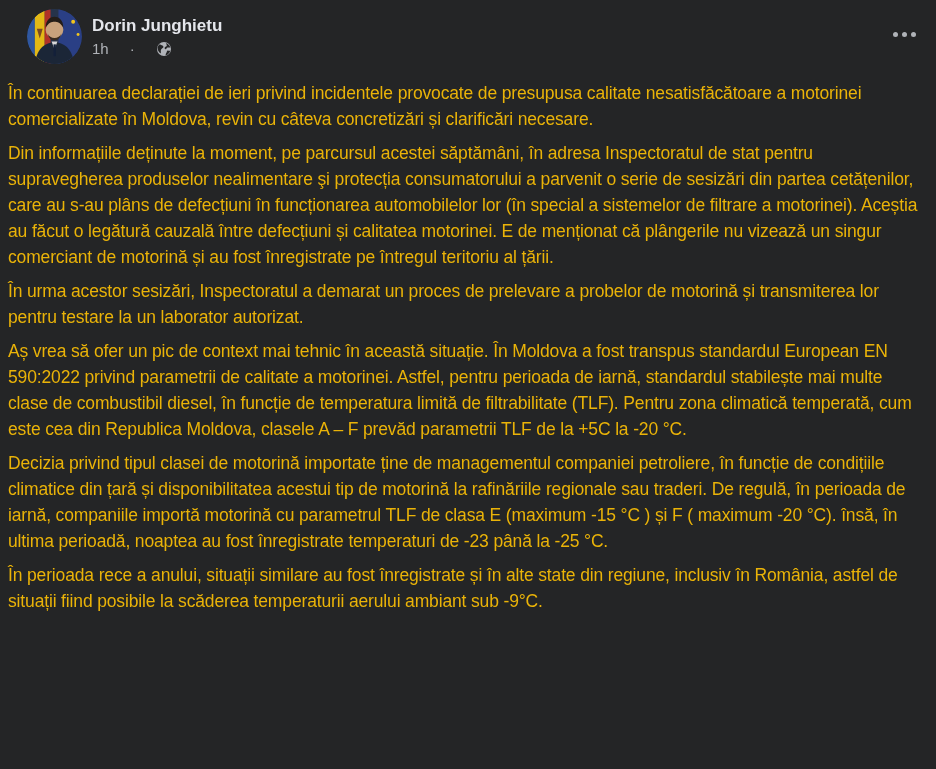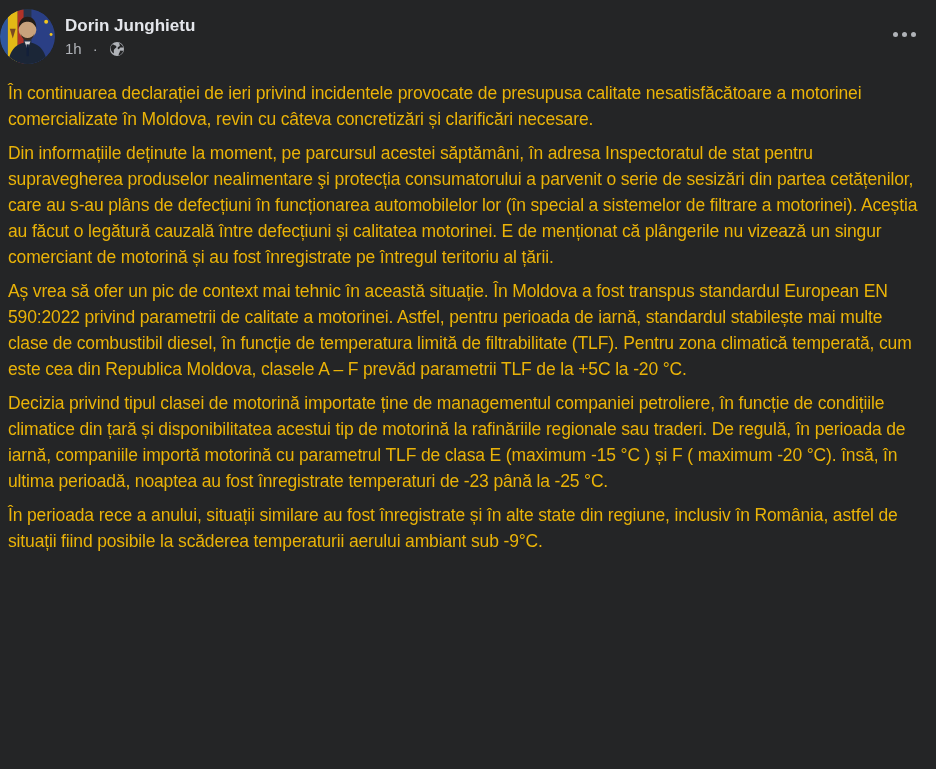"Dorin Junghietu" .post-header { padding: 9px 16px 6px 0 -> 9px 16px 6px 27px }
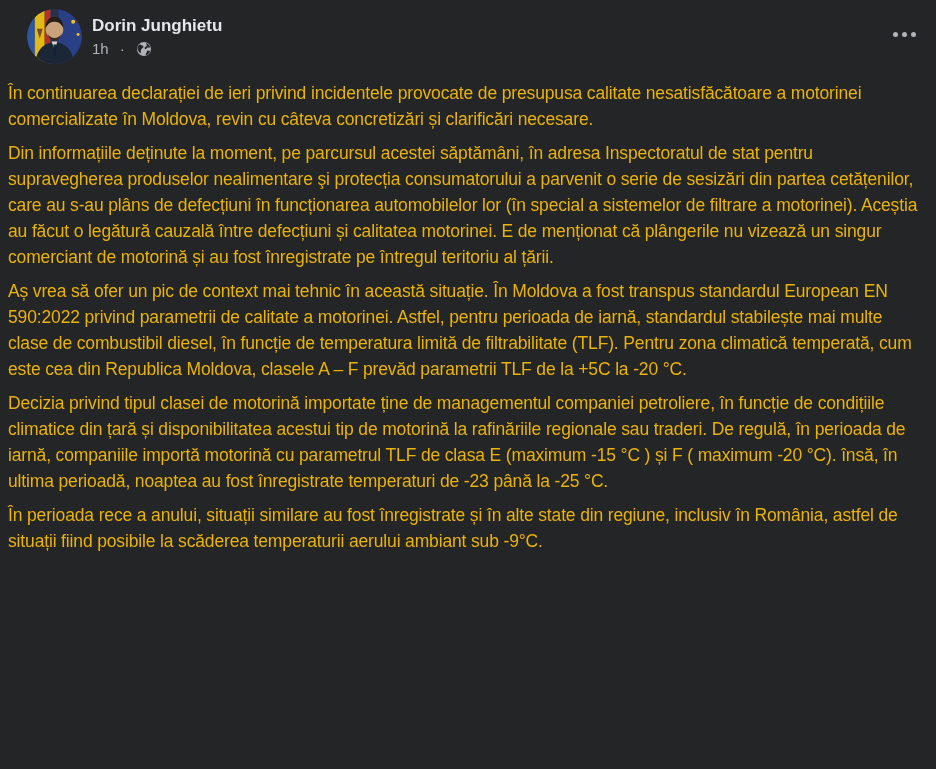"1h" .meta-row { gap: 11px -> 21px }
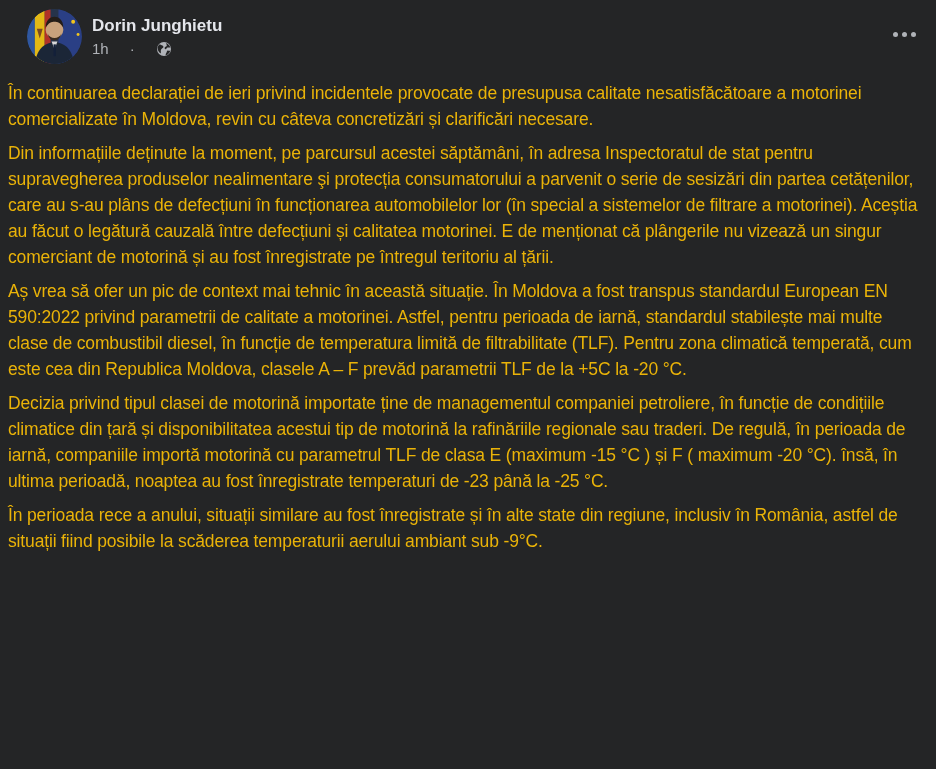"În urma acestor sesizări, Inspectoratul" p { html: none -> <p>În urma acestor sesizări, Inspectoratul a demarat un proces de prelevare a probelor de motorină și transmiterea lor pentru testare la un laborator autorizat.</p> }
